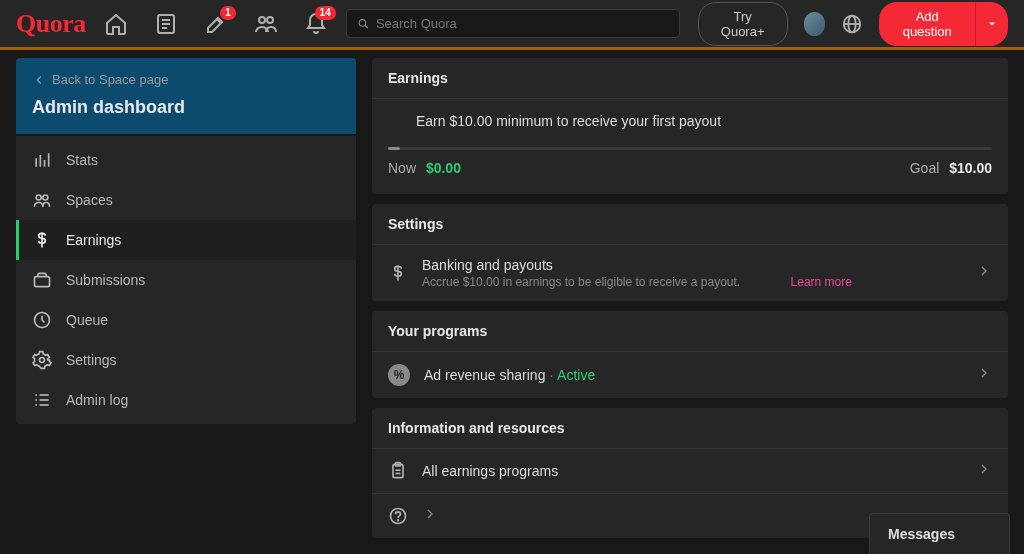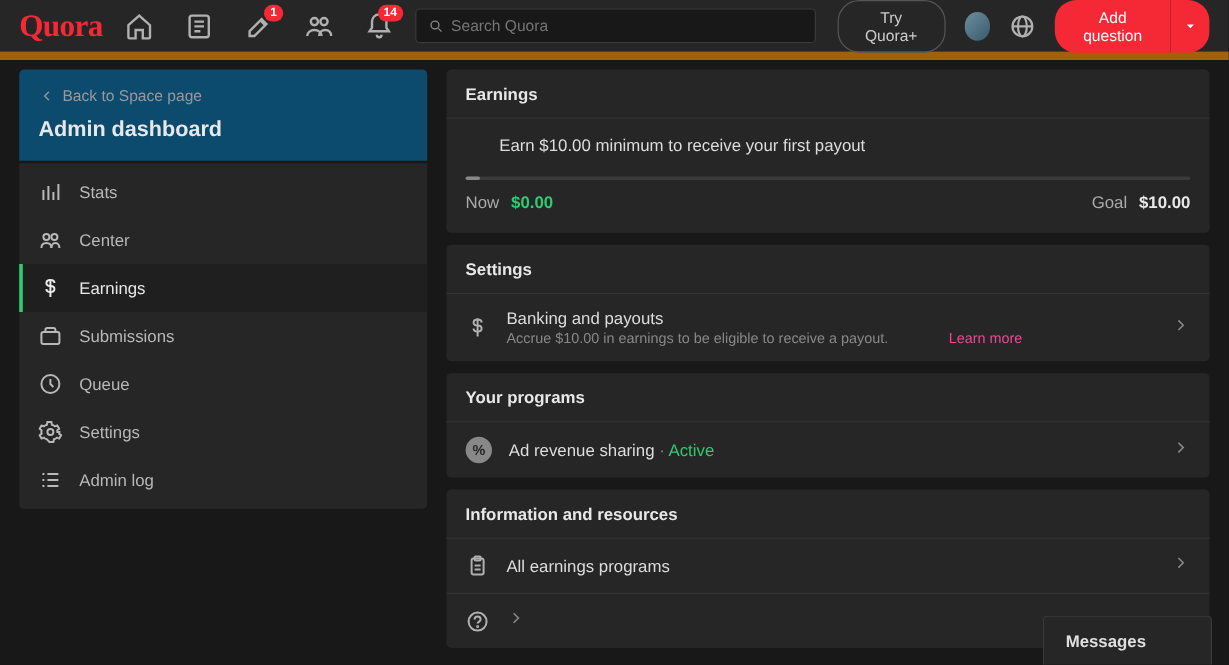"Quora" .header { border-bottom: 7px solid #a16207 -> 3px solid #a16207 }
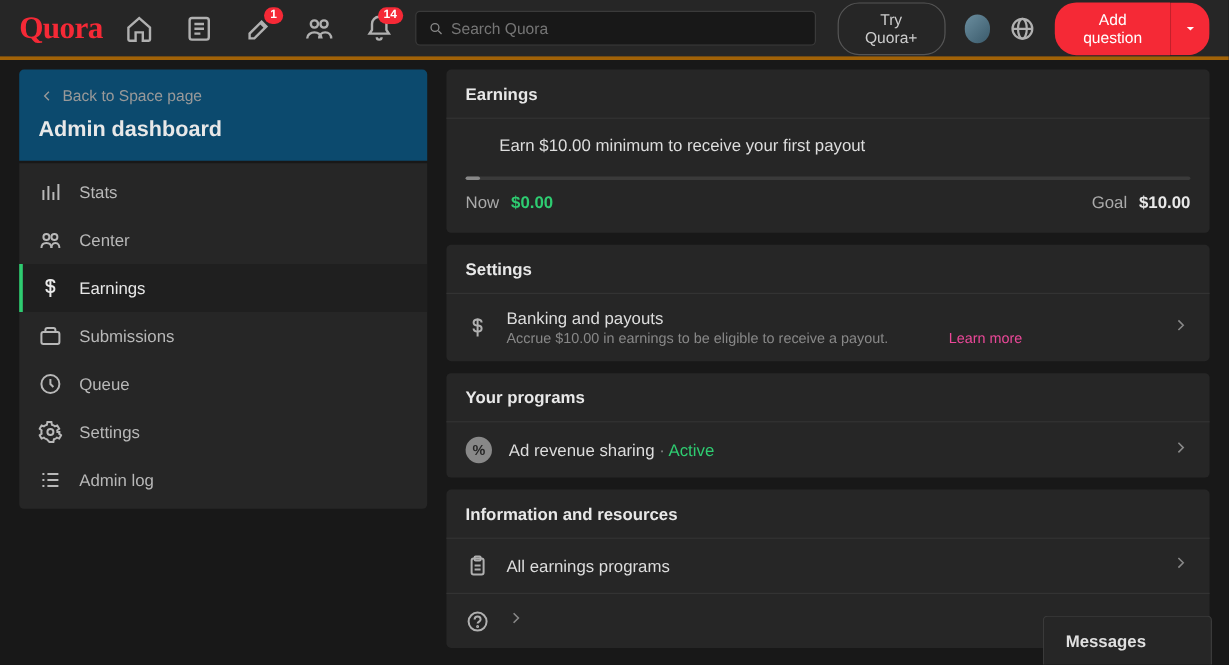"Center" span { text: Center -> Spaces }
